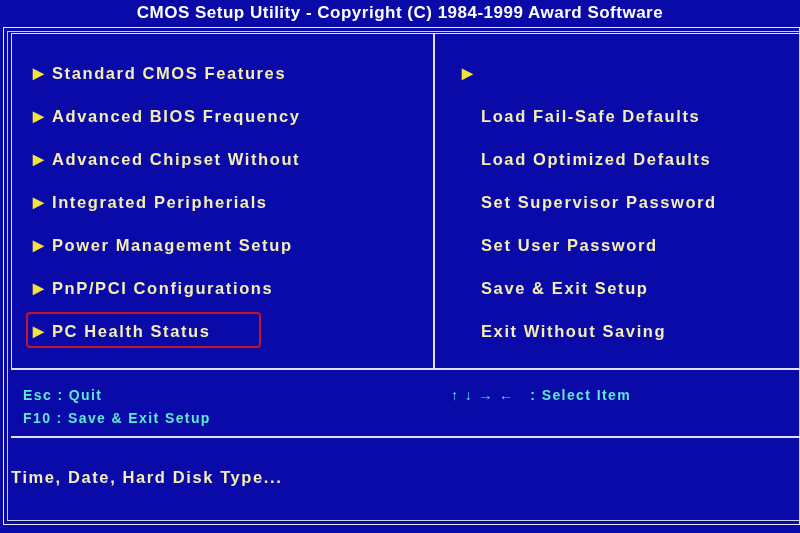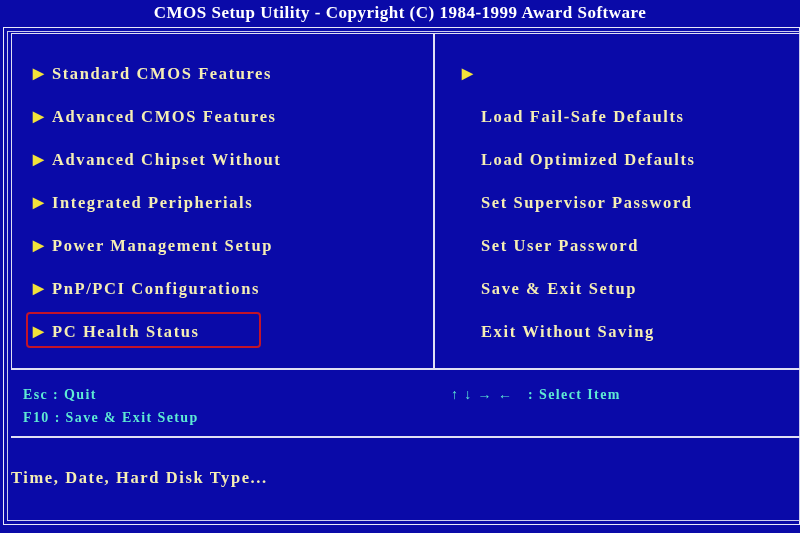"CMOS Setup Utility - Copyright" #screen { font-family: Liberation Serif, serif -> Liberation Sans, sans-serif }
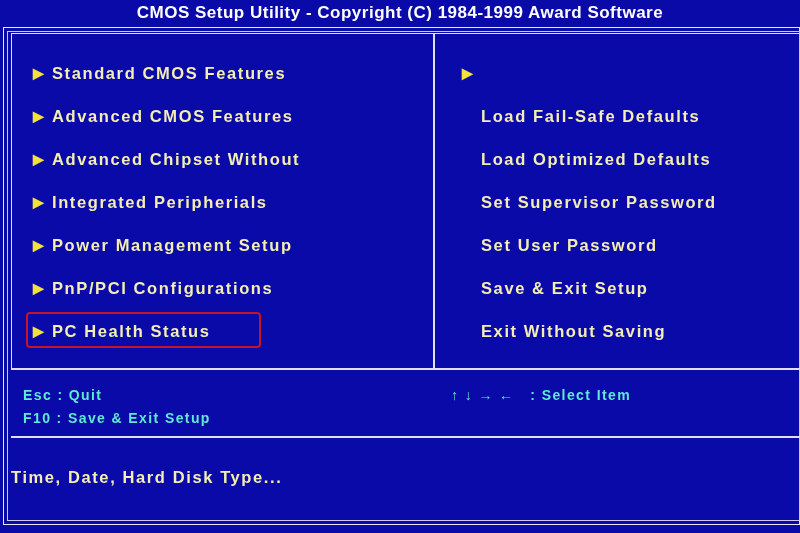"Advanced CMOS Features" span.label { text: CMOS Features -> BIOS Frequency }
